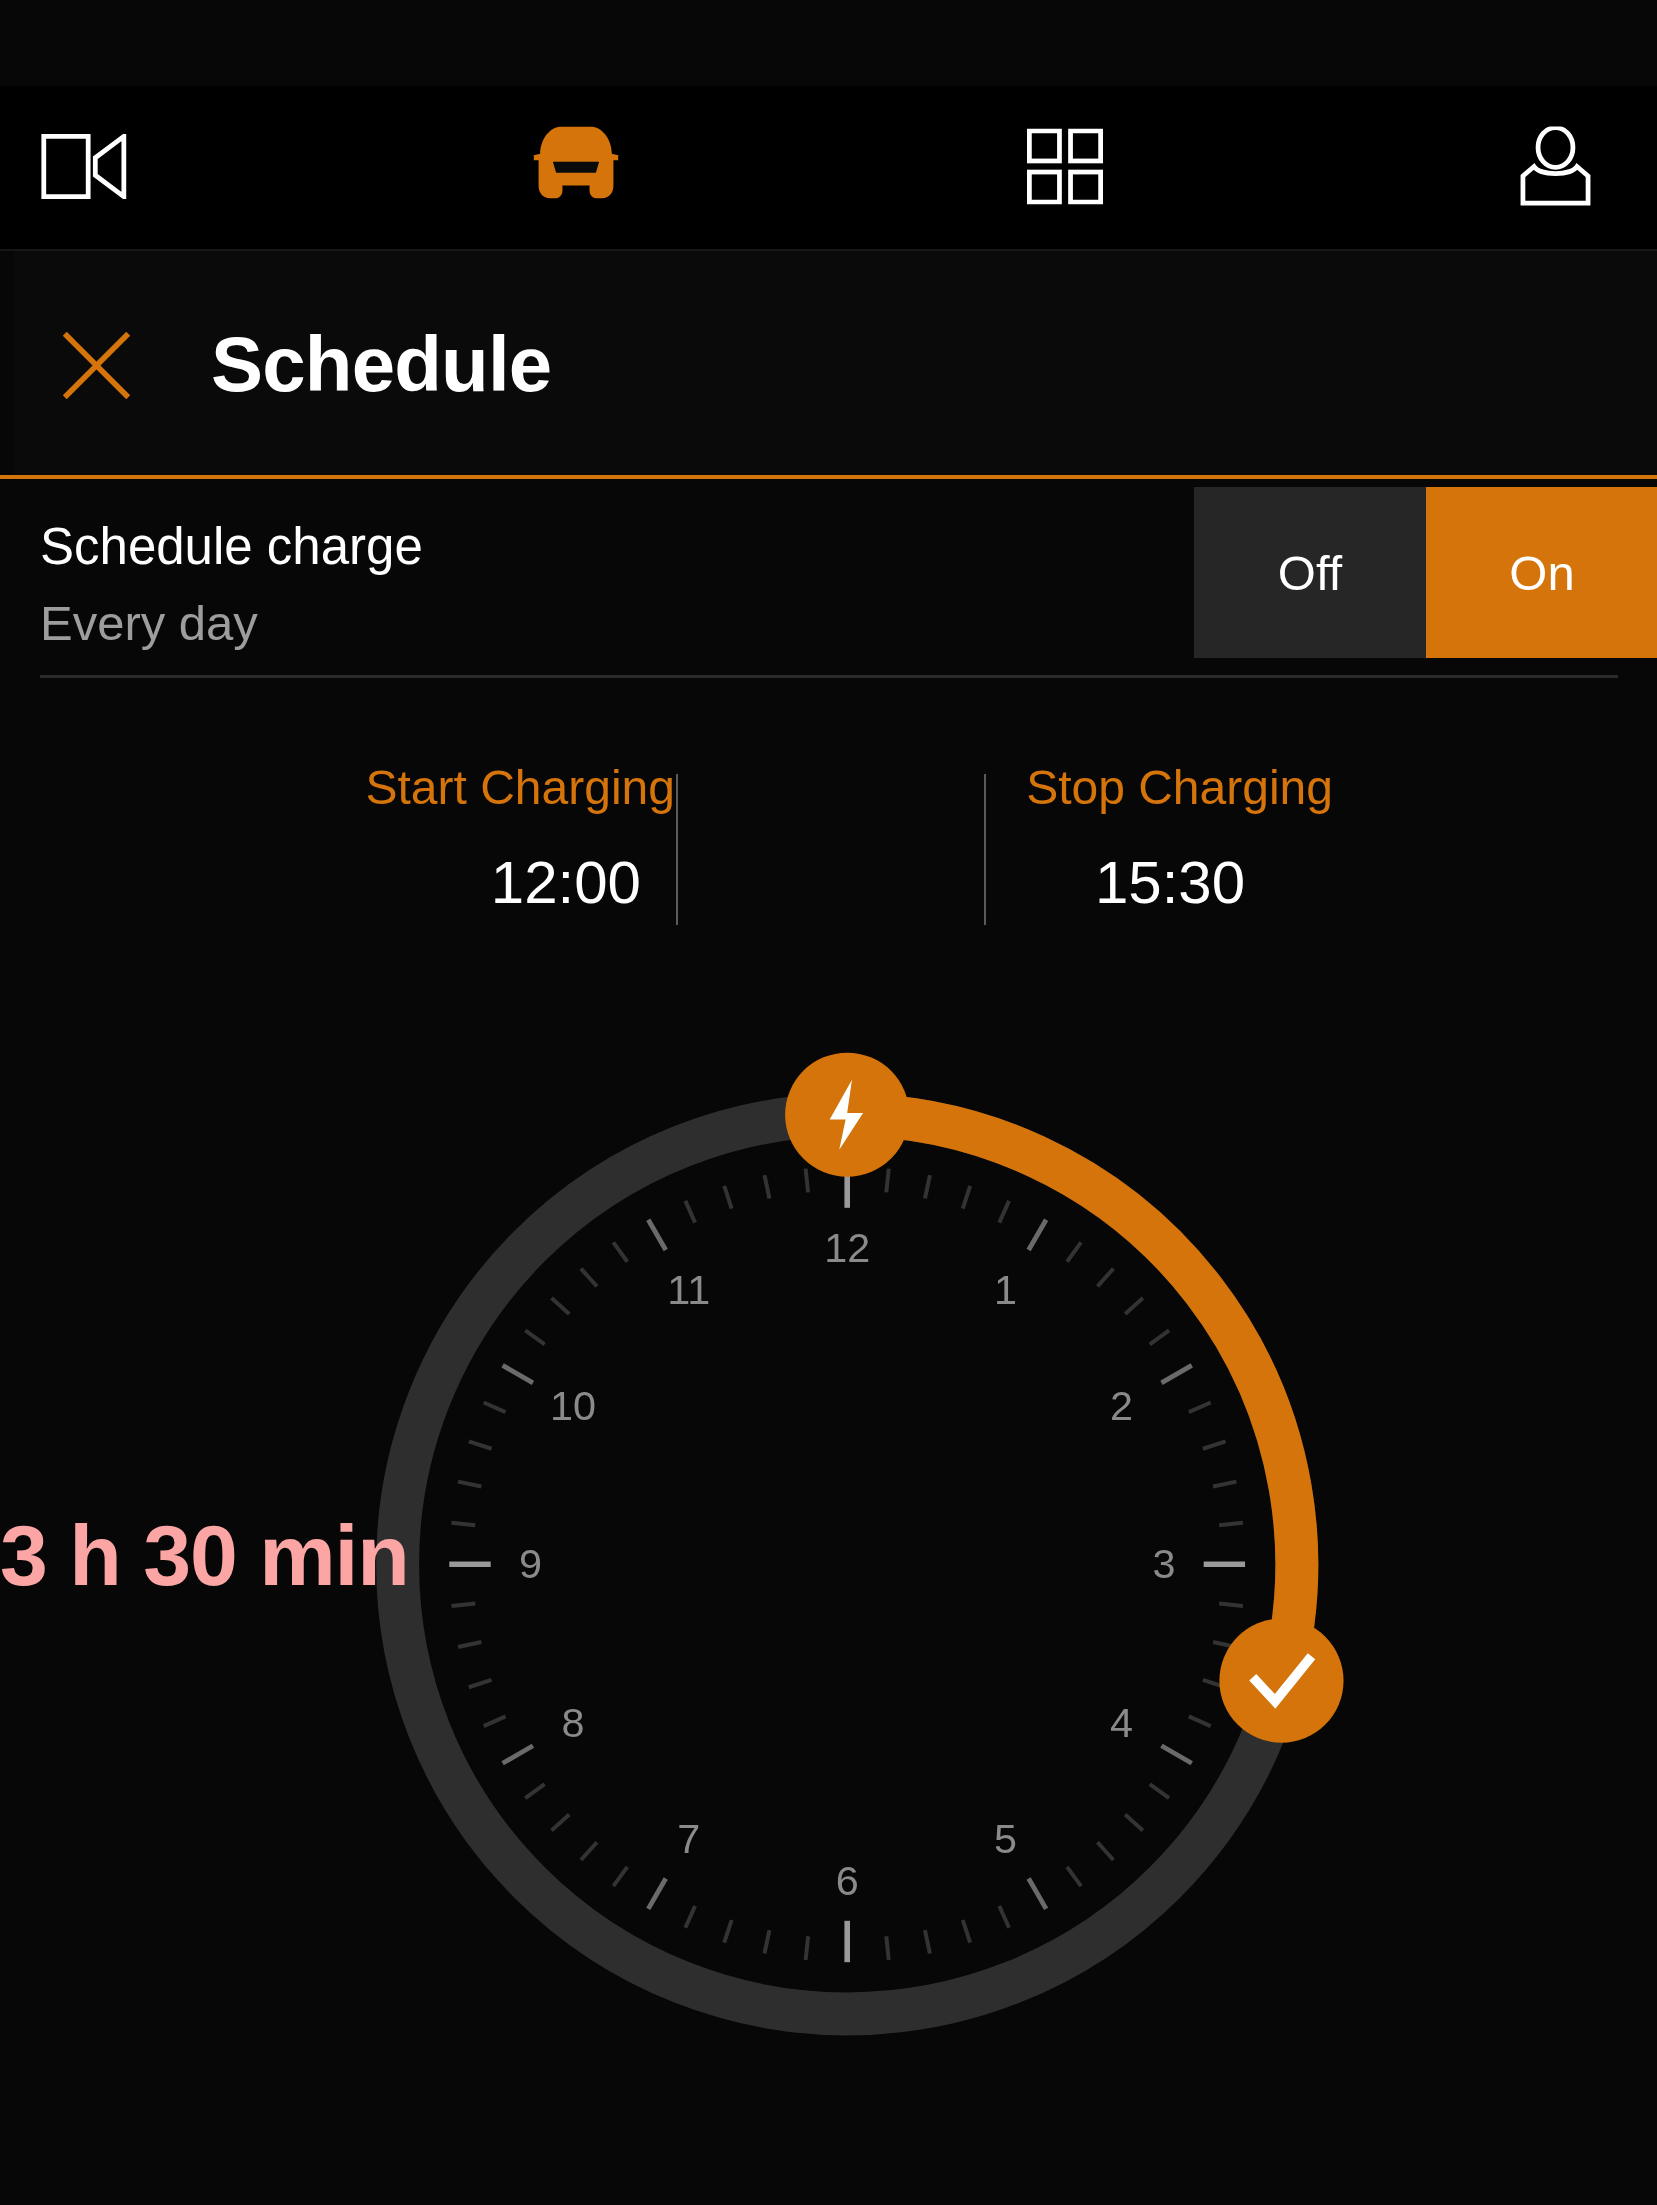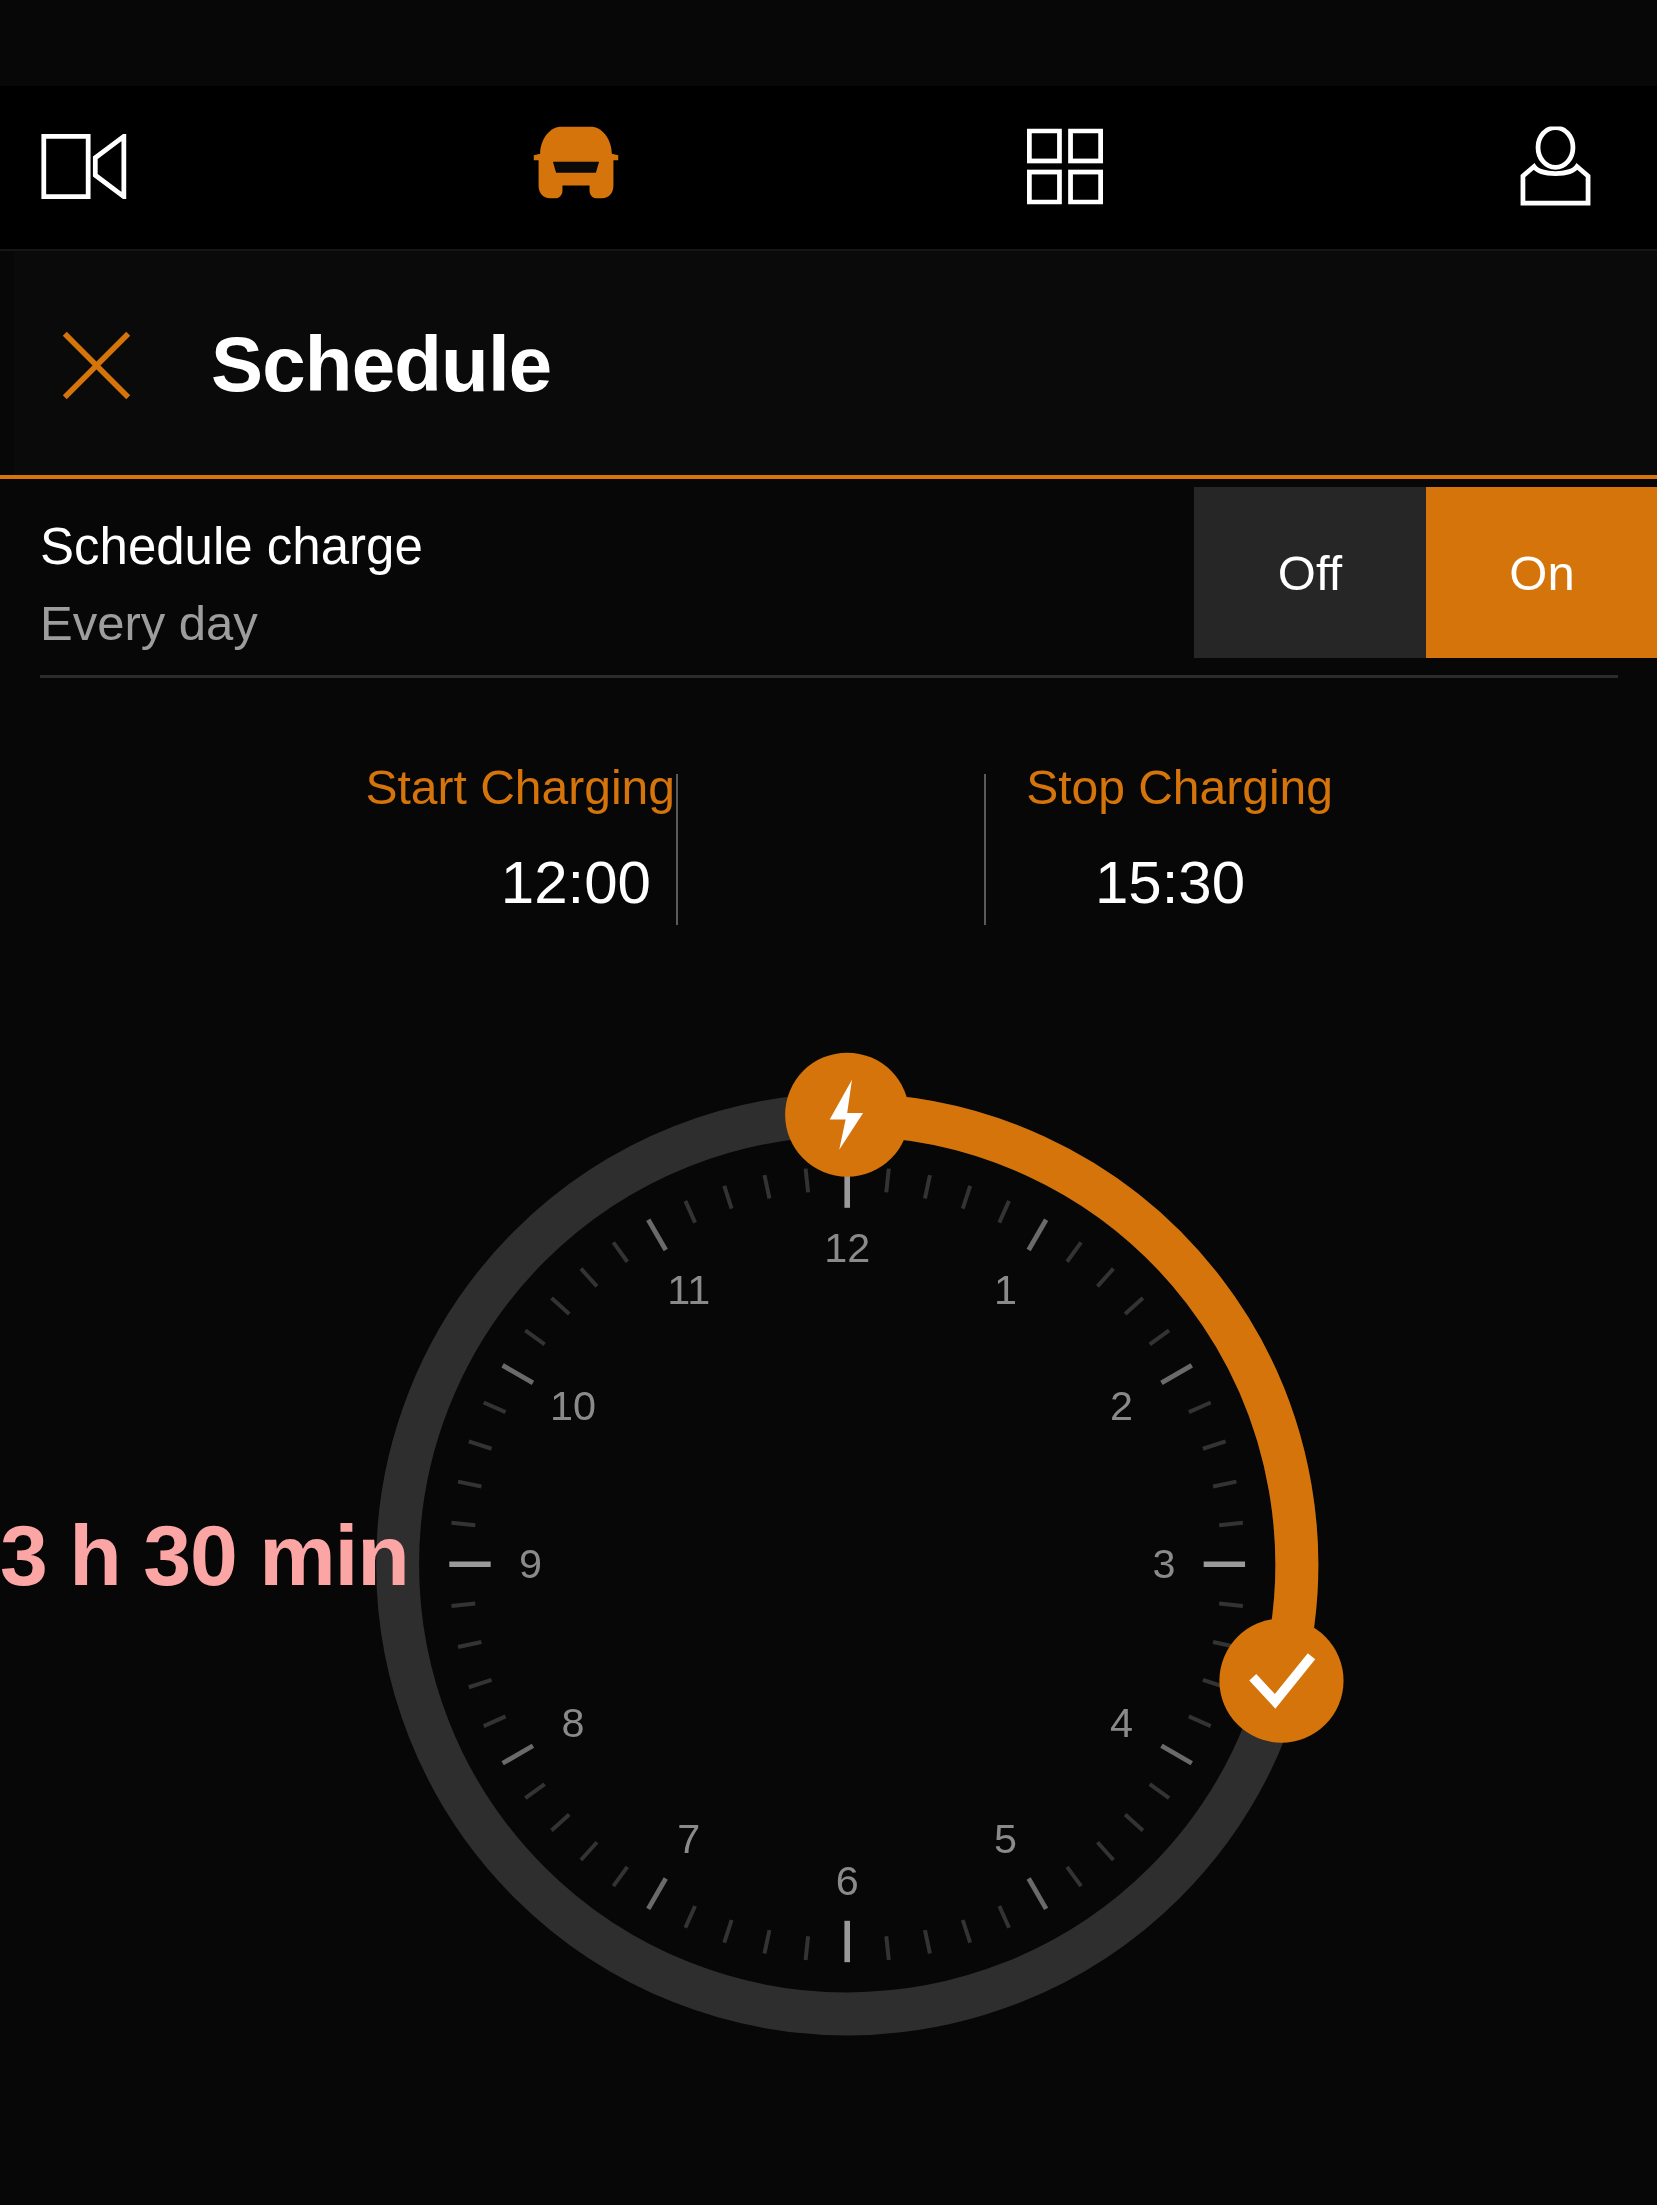"12:00" .tcol.start .tvalue { padding-right: 24px -> 34px }
